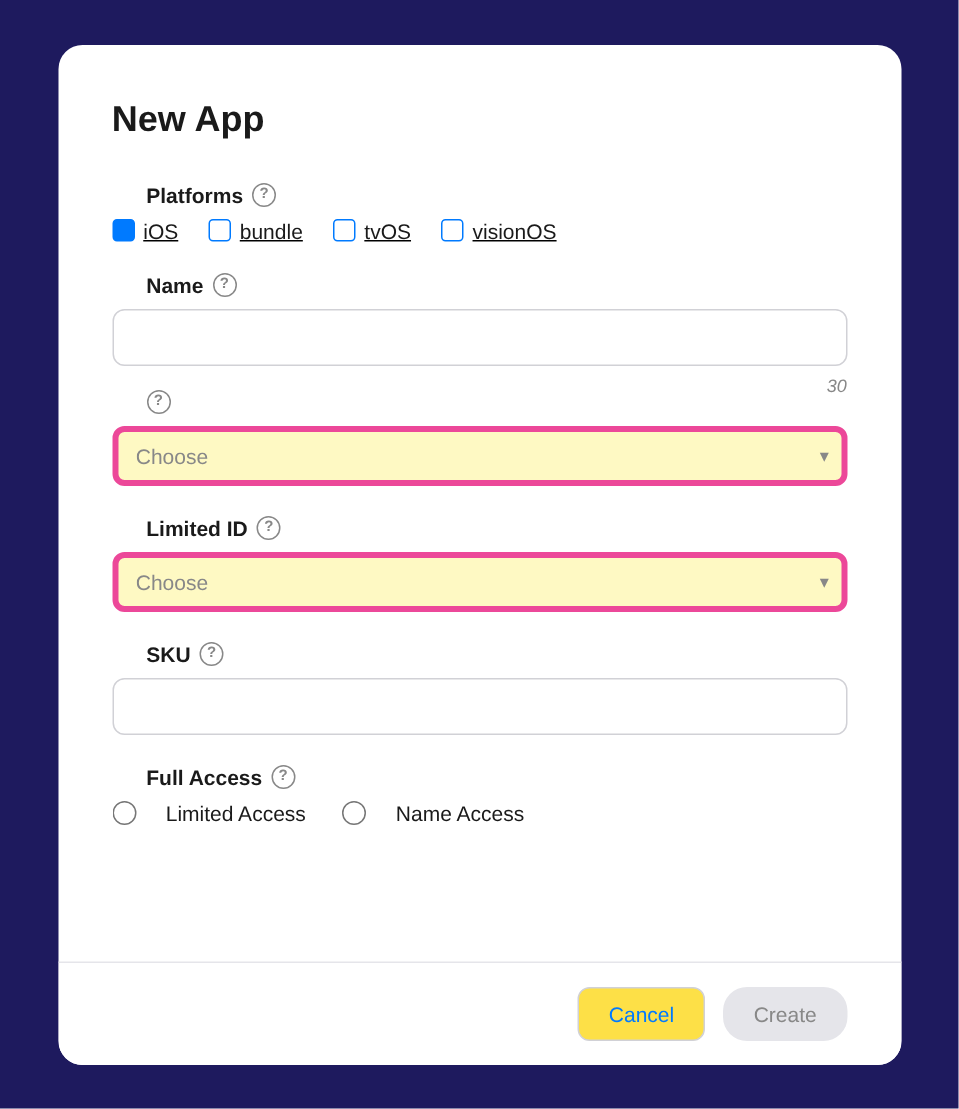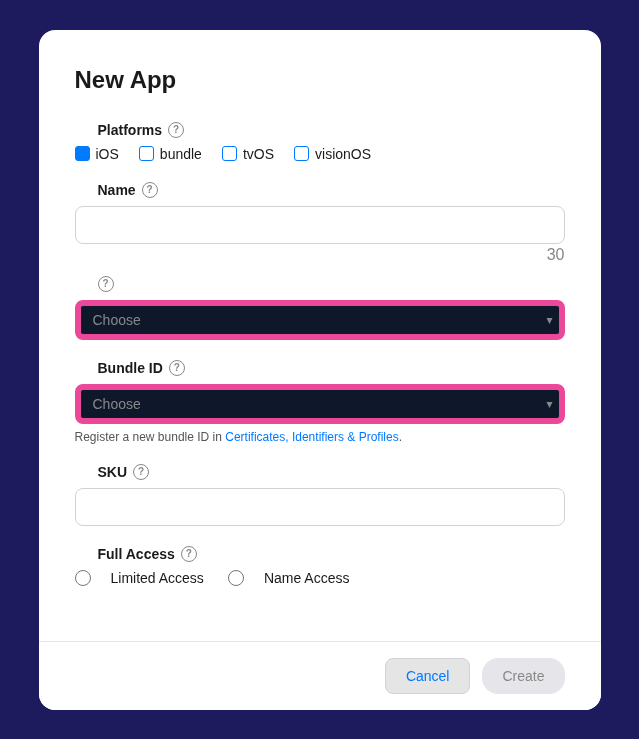"iOS" .platforms-row { text-decoration: none -> underline }
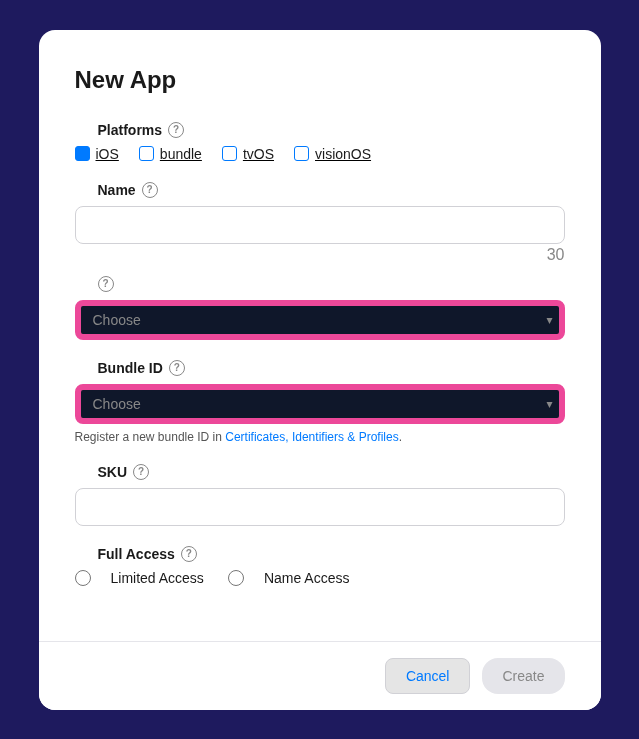"Name" .name-group { margin-bottom: 32px -> 16px }
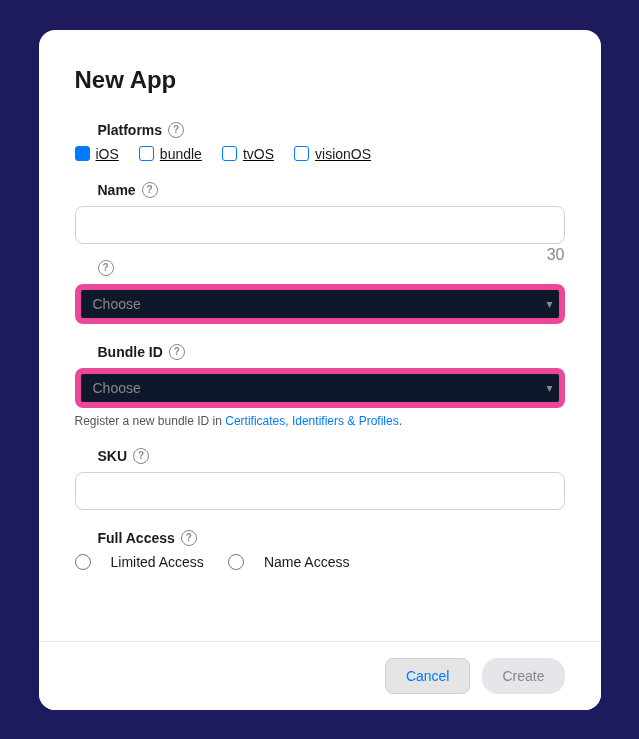"30" .char-count { font-size: 16px -> 12px; font-style: none -> italic }
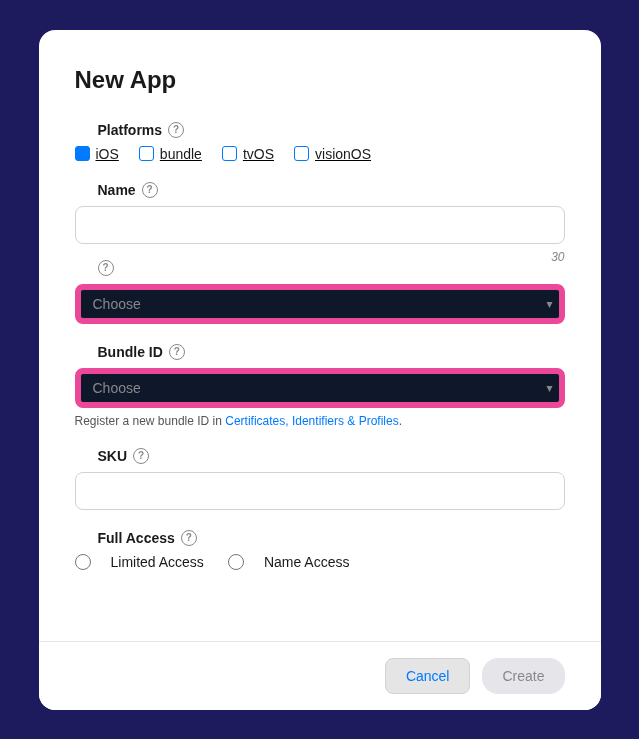"Choose" .select-input { background: #0f172a -> #fef9c3; border: 6px solid #ec4899 -> 4px solid #ec4899 }
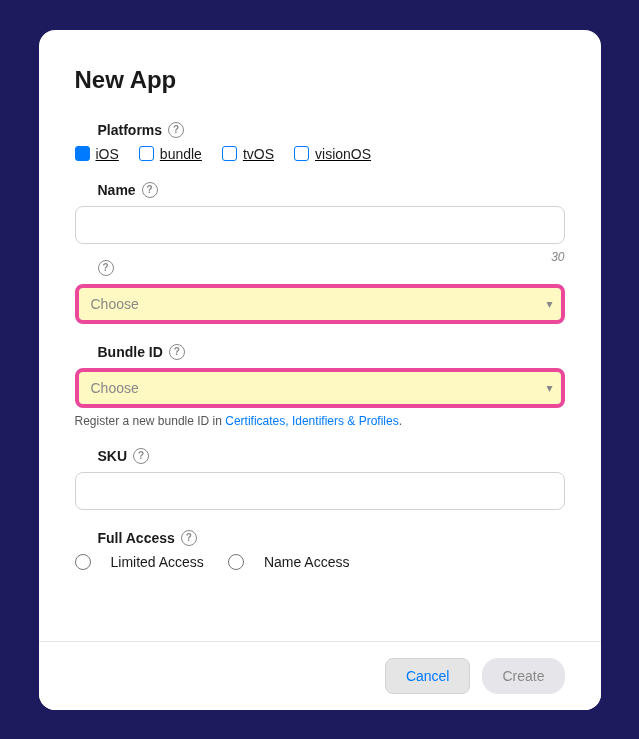"Bundle ID" span { text: Bundle -> Limited }
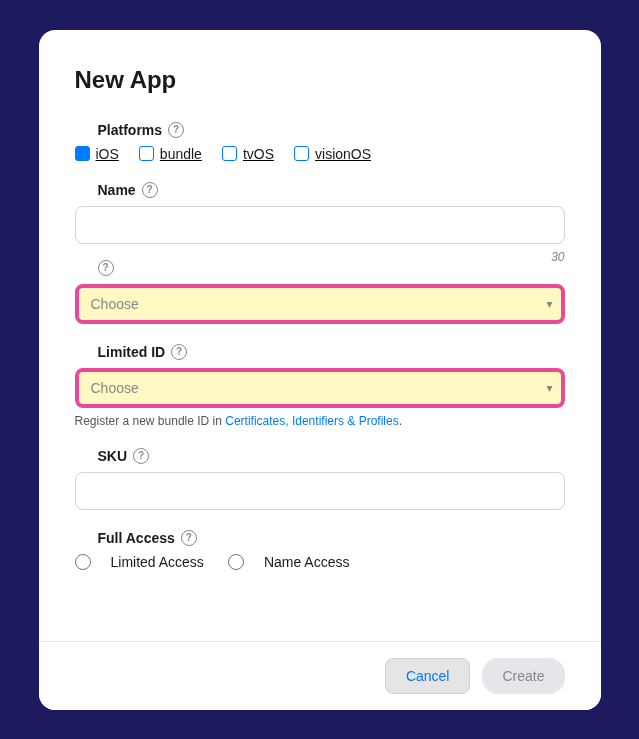"Register a new bundle ID" p.bundle-hint { html: <p> <span>Register a new bundle ID in </span><a>Certificates, Identifiers &amp; Profiles</a><span>.</span> </p> -> none }
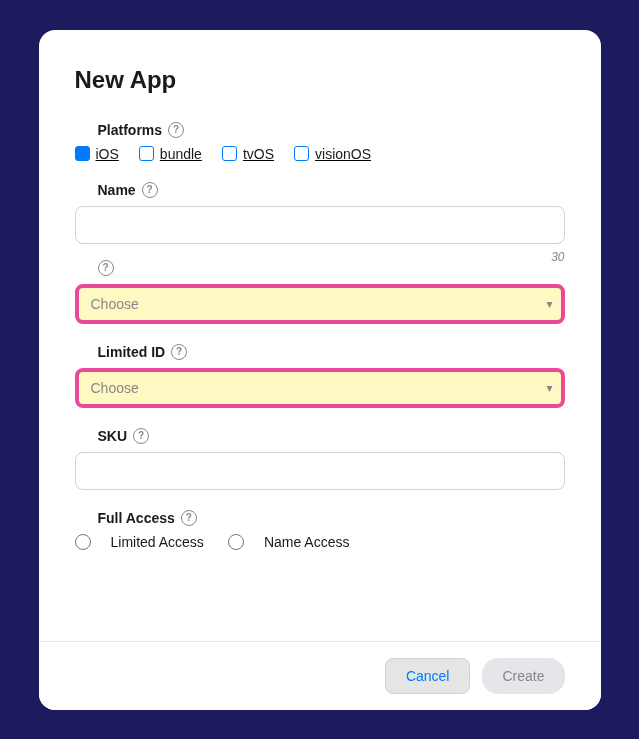"Cancel" .btn-cancel { background: #e5e5e5 -> #fde047 }
